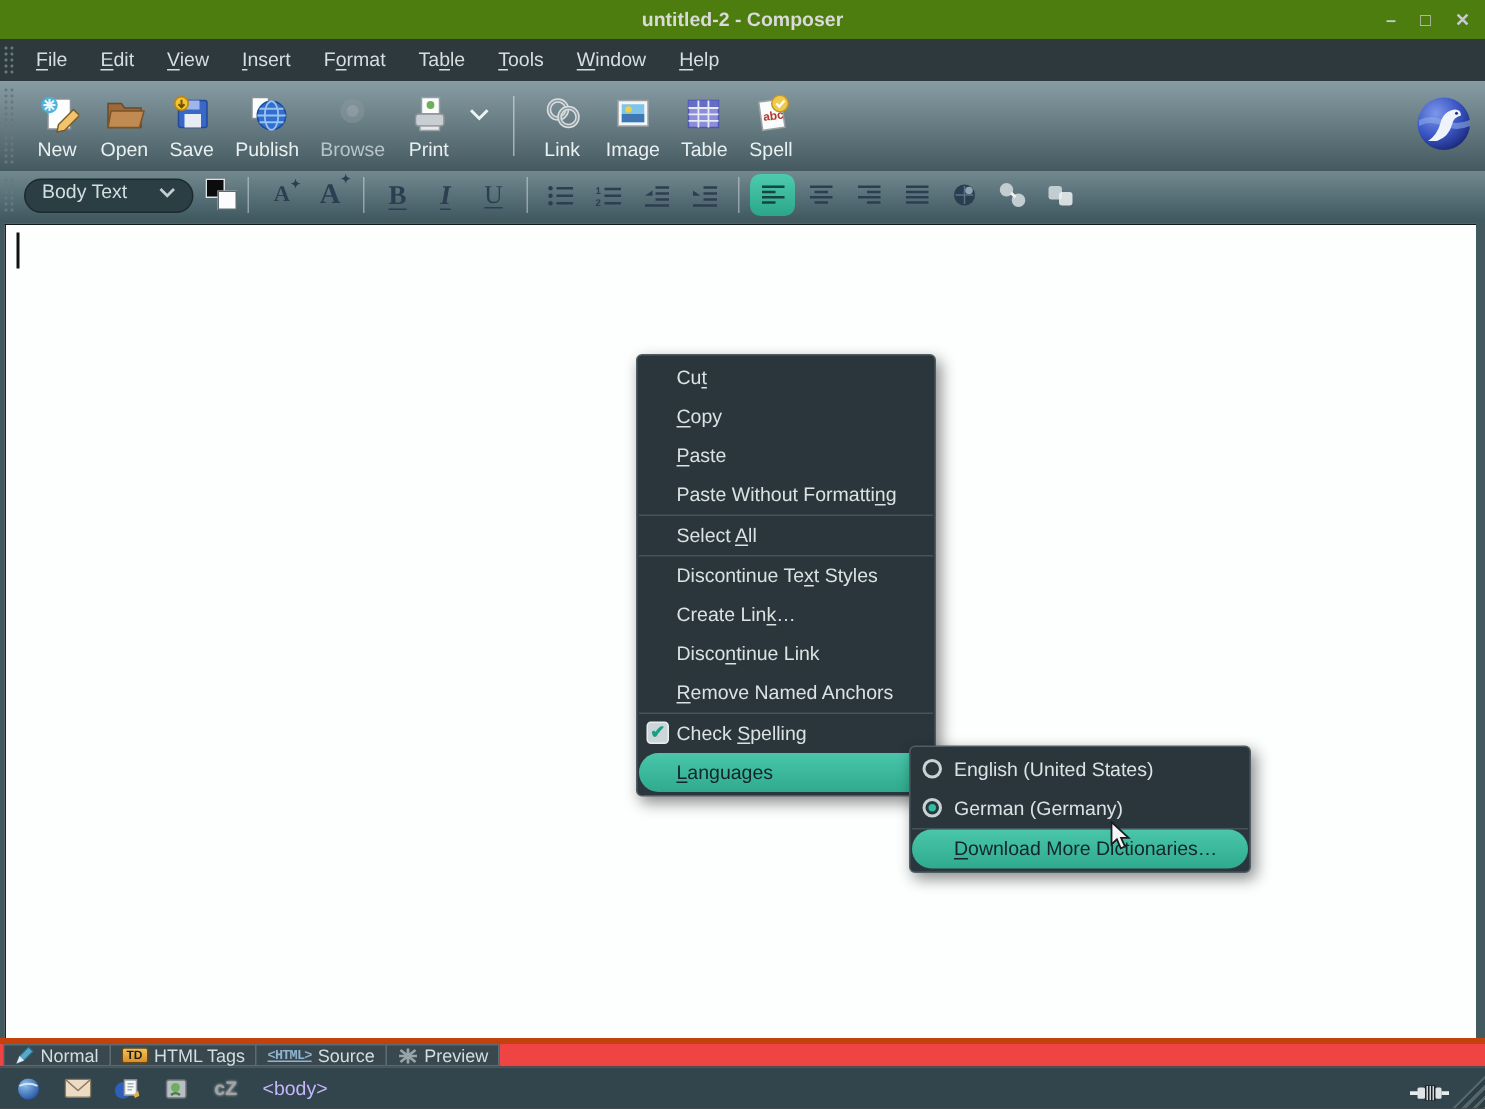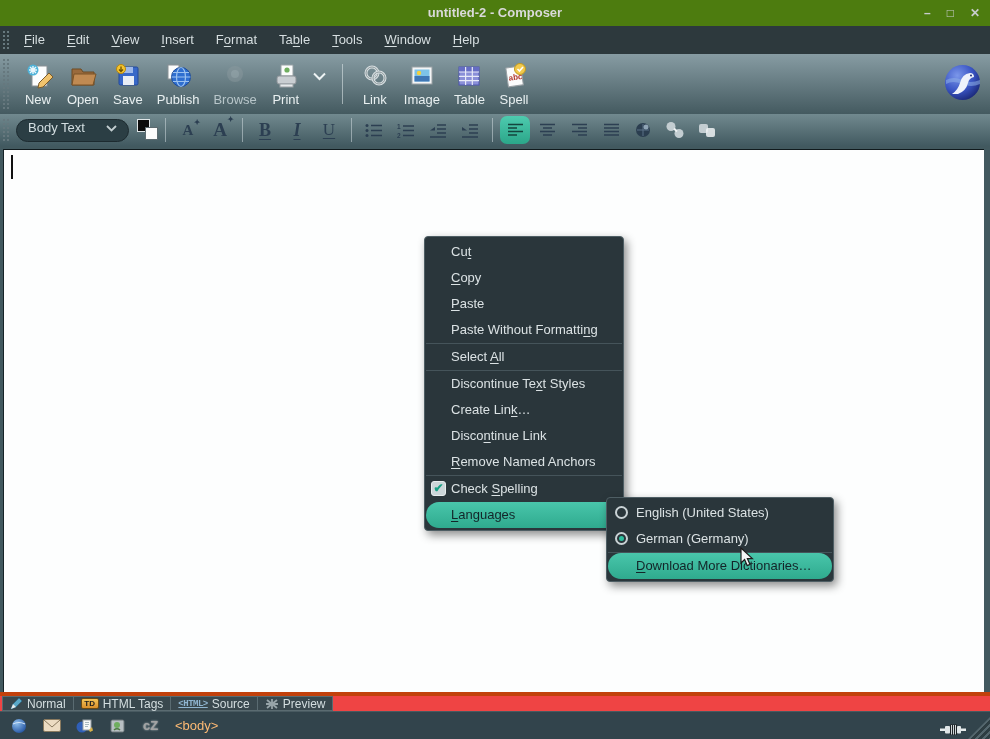"<body>" .elempath { color: #fdba74 -> #c4b5fd }
